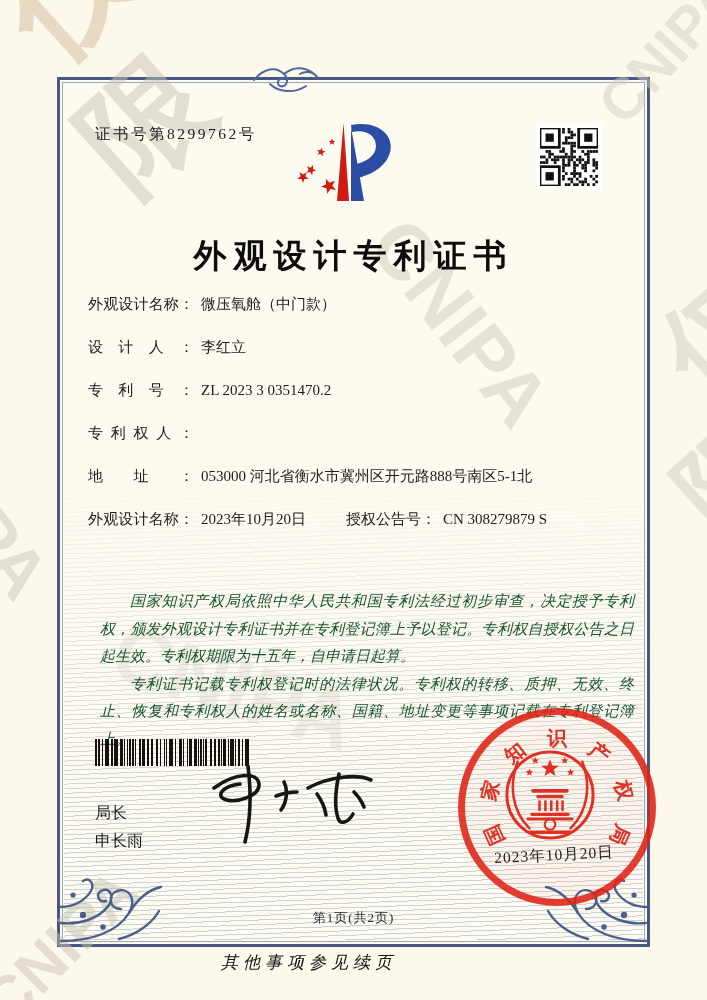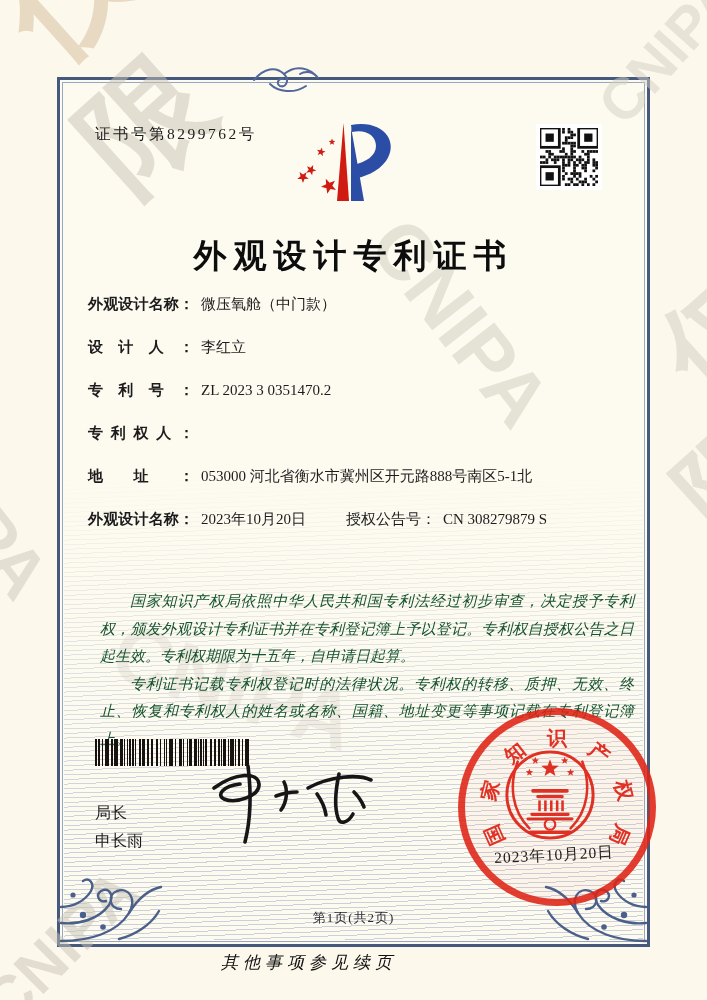"外观设计名称：" .flabel { font-weight: bold -> none }
